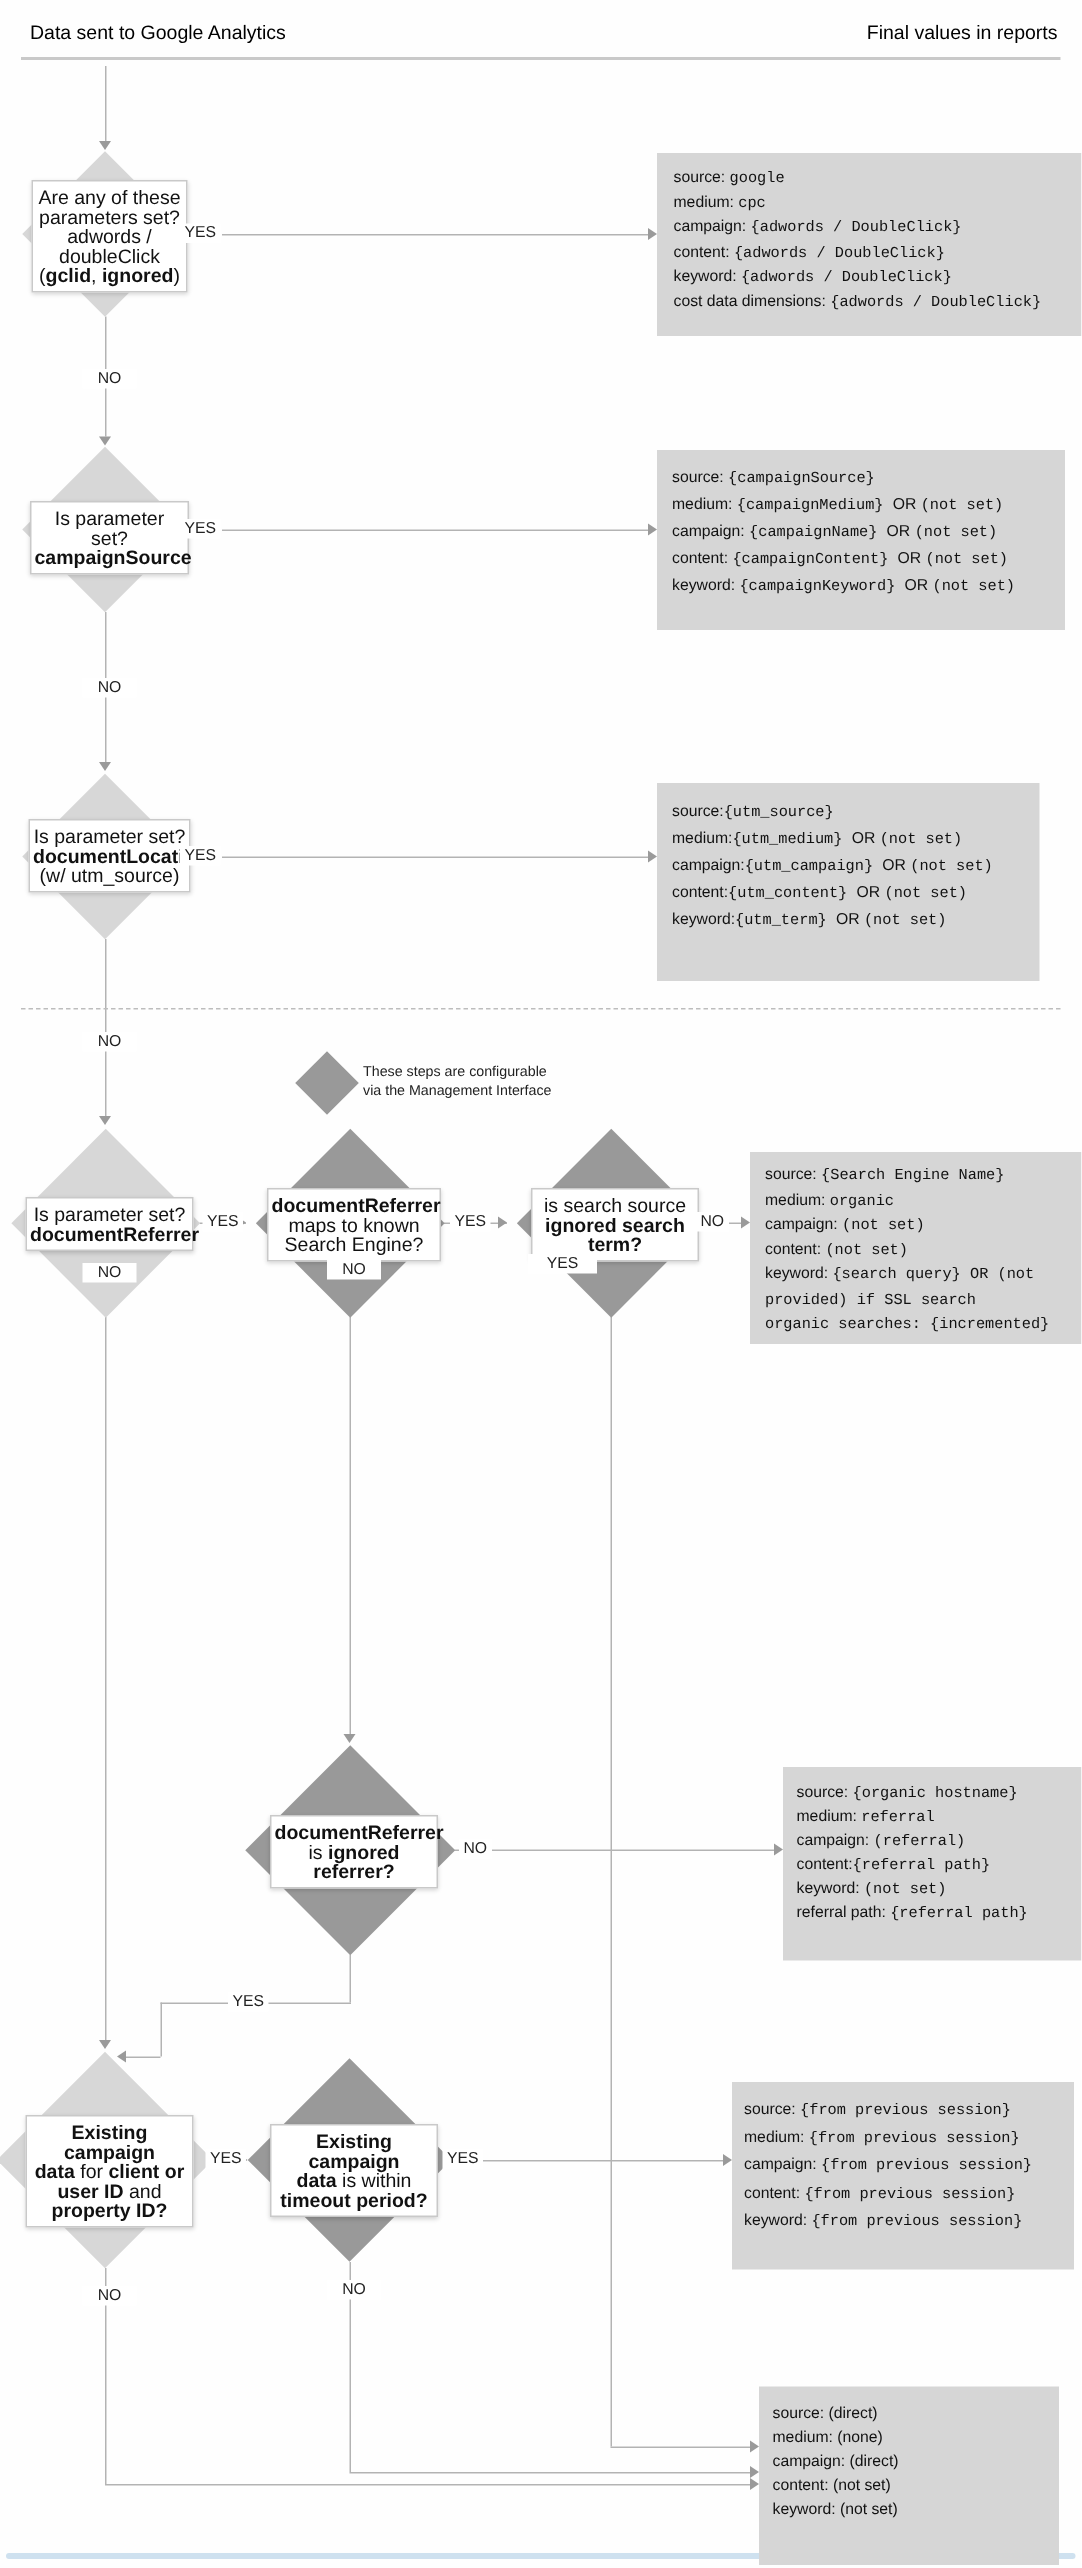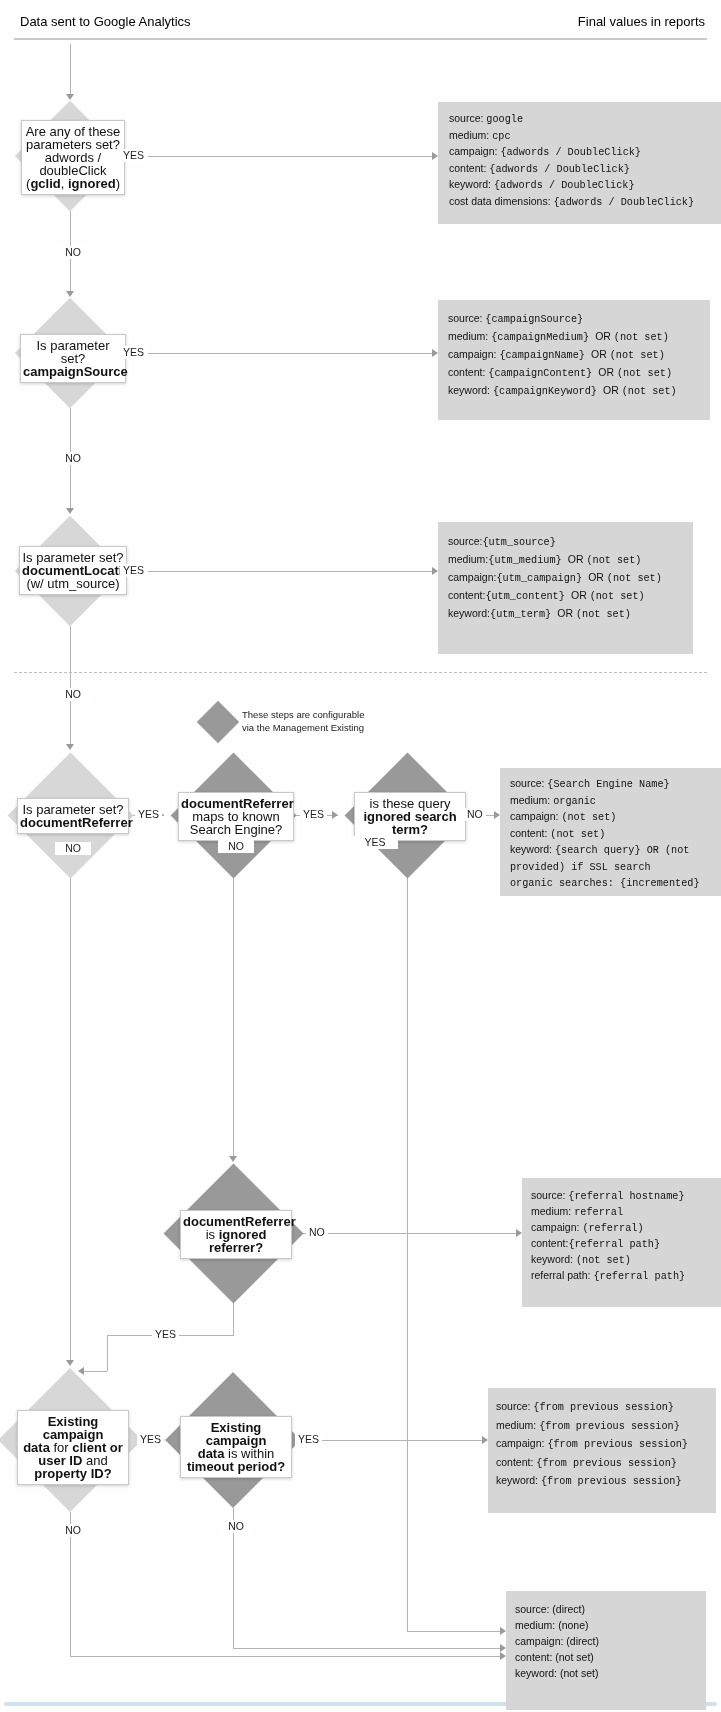"via the Management Existing" div { text: Existing -> Interface }
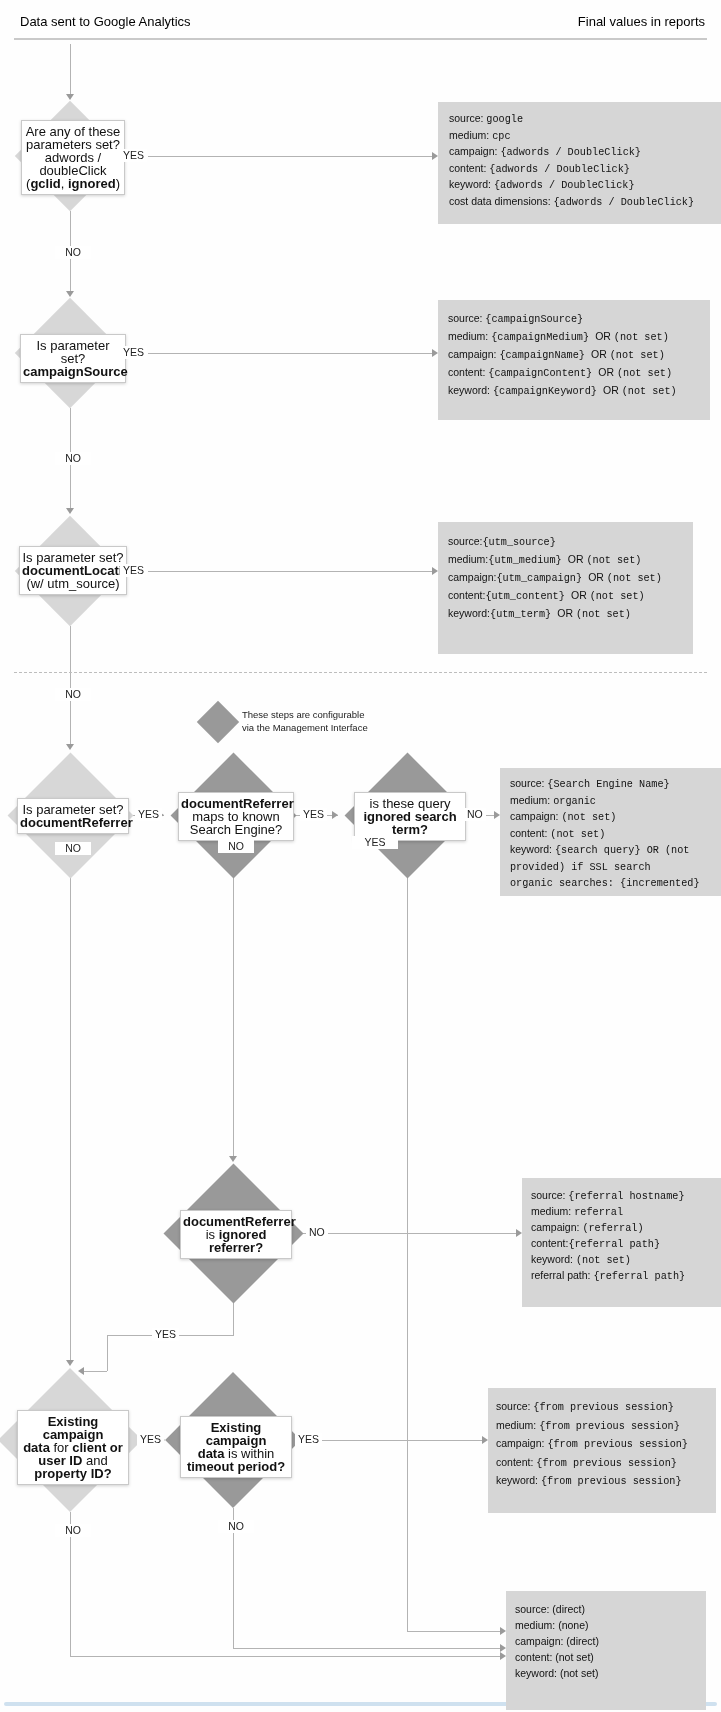"is these query" span.seg-s { text: these query -> search source }
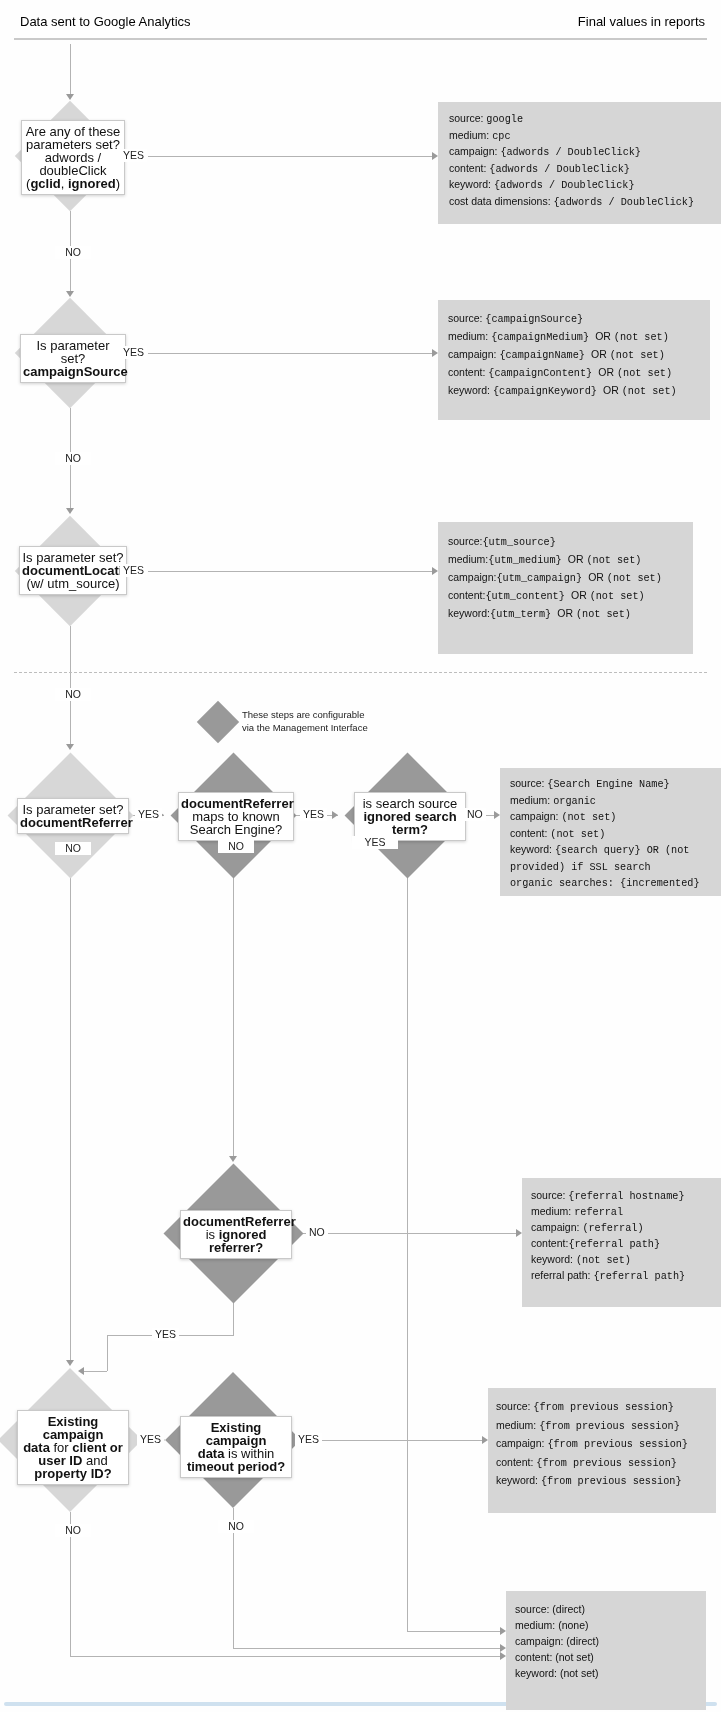"{referral hostname}" span.seg-m { text: referral -> organic }
